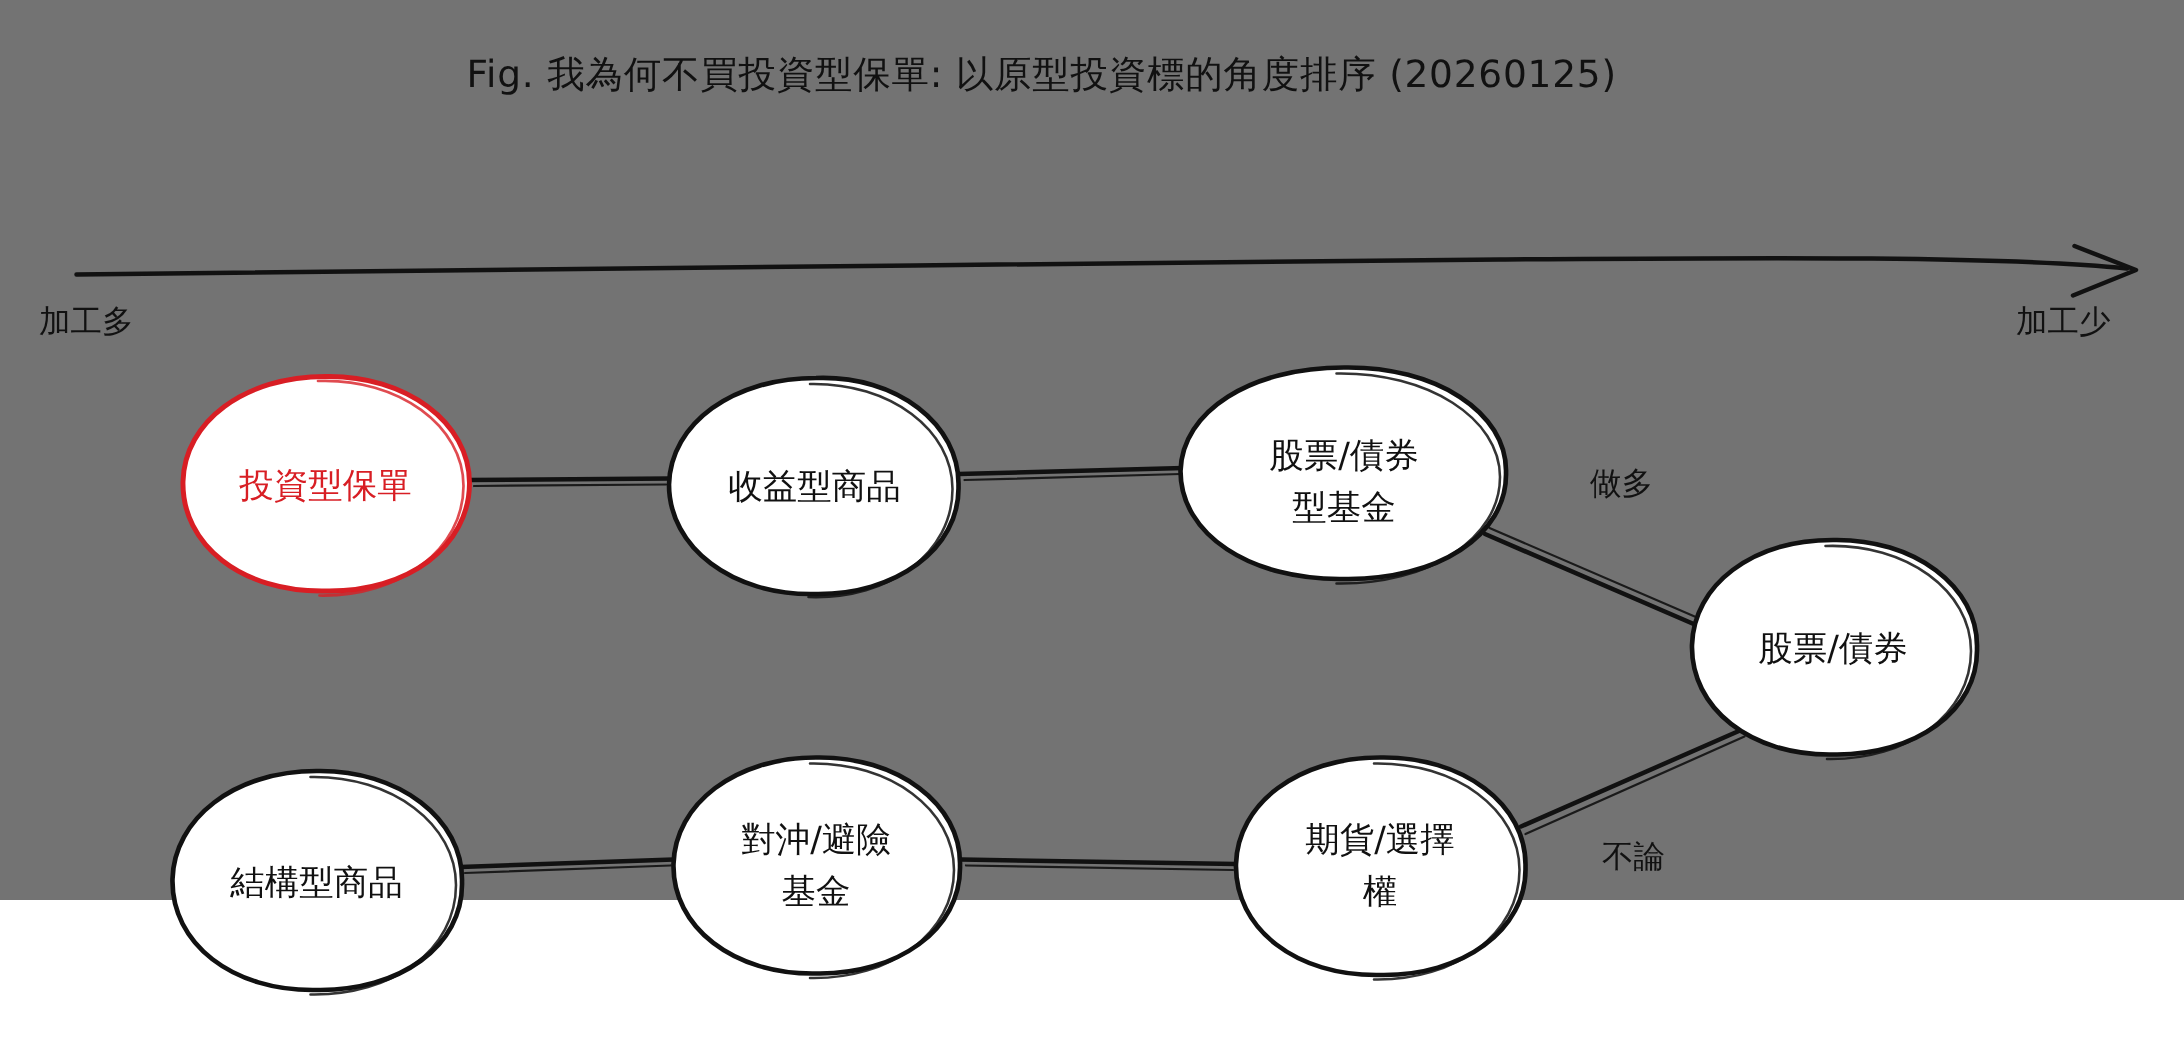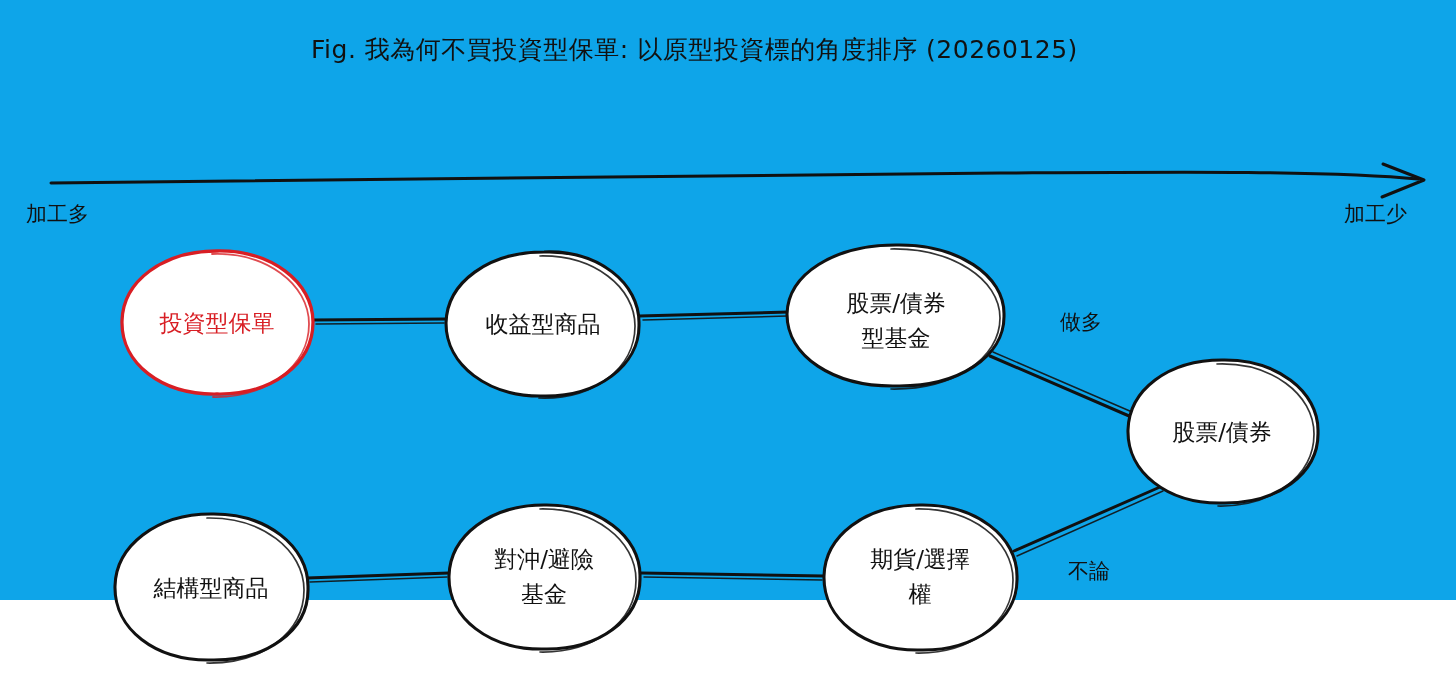"Fig. 我為何不買投資型保單: 以原型投資標的角度排序 (20260125)" #canvas { background: #0ea5e9 -> #737373 }
